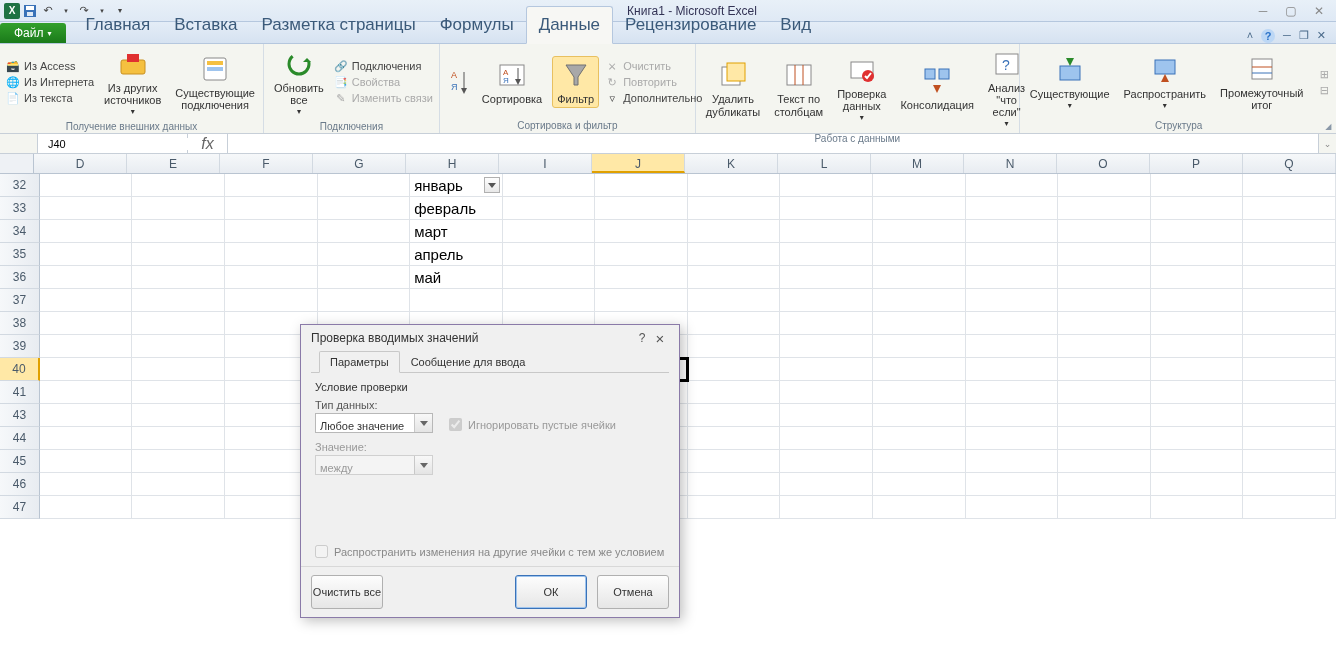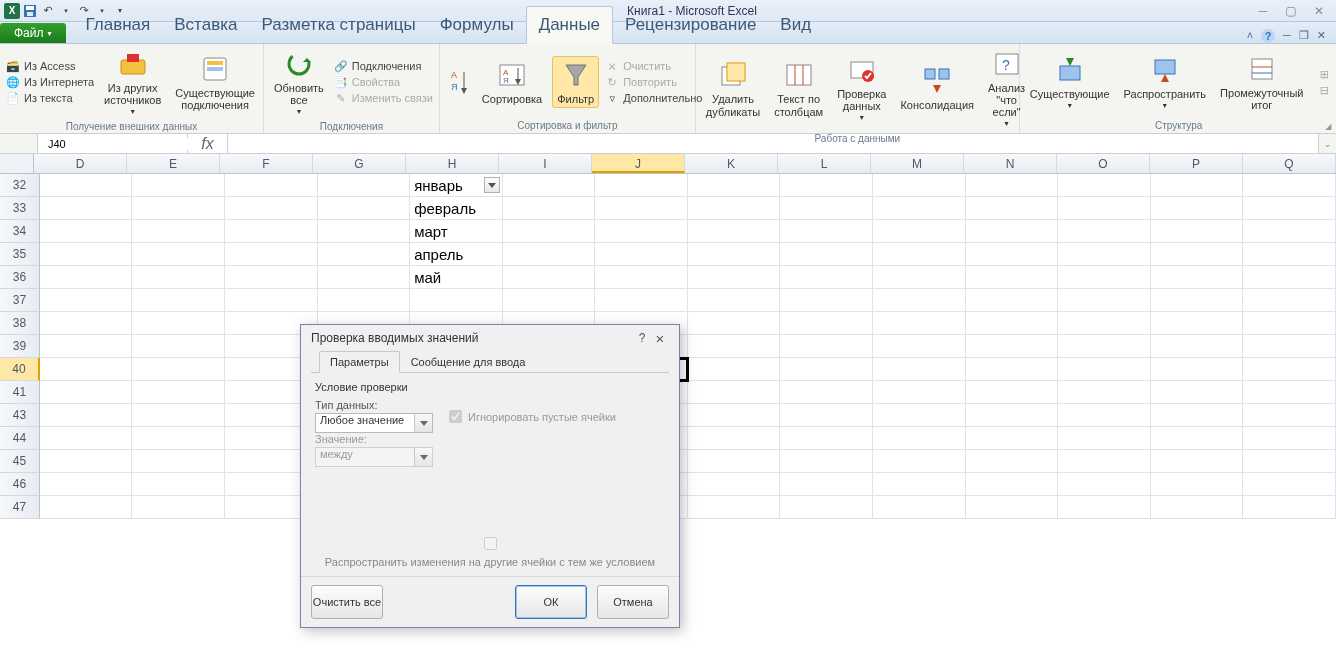"Любое значение" .dlg-body .combo { align-items: flex-start -> flex-end; margin-bottom: none -> 8px }
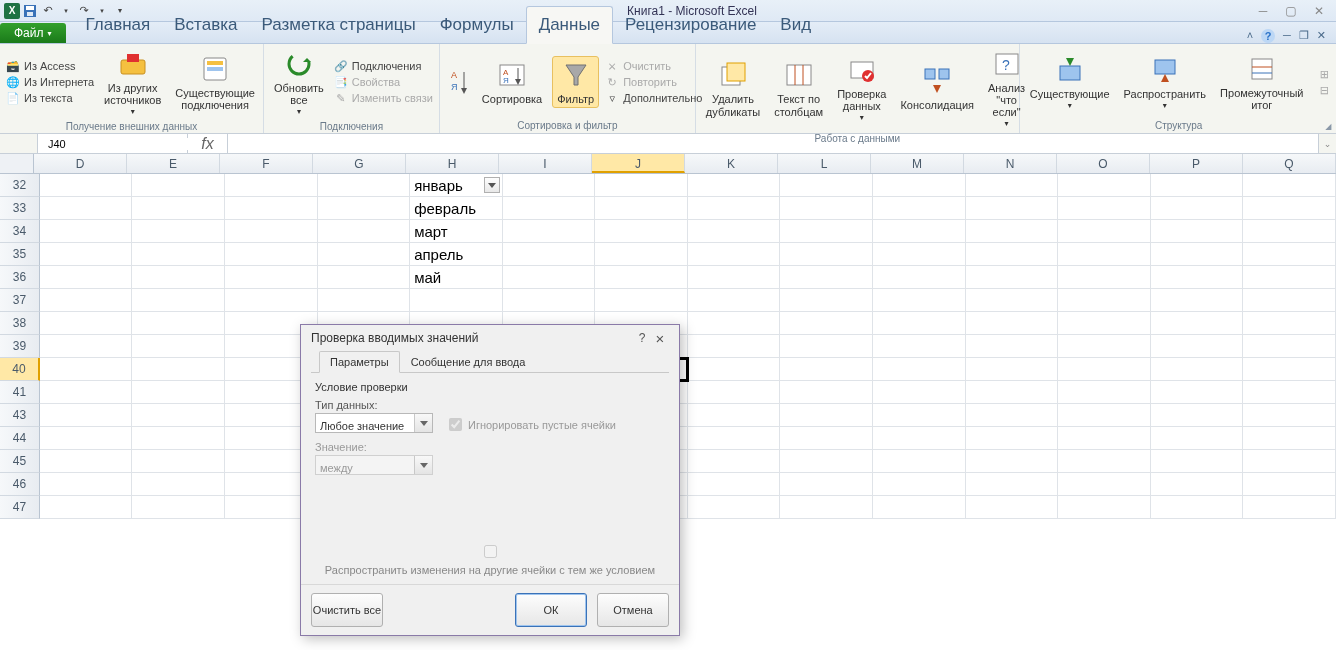"Распространить изменения на другие" .propag { flex-direction: column -> none }
